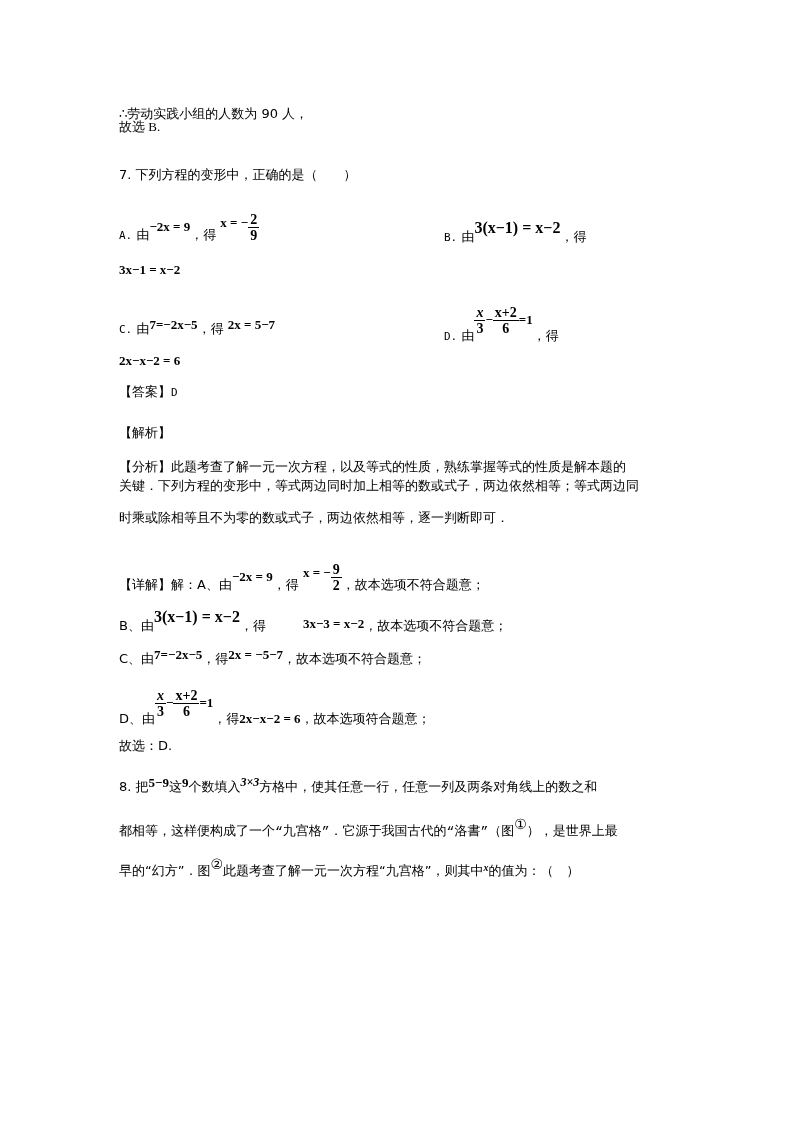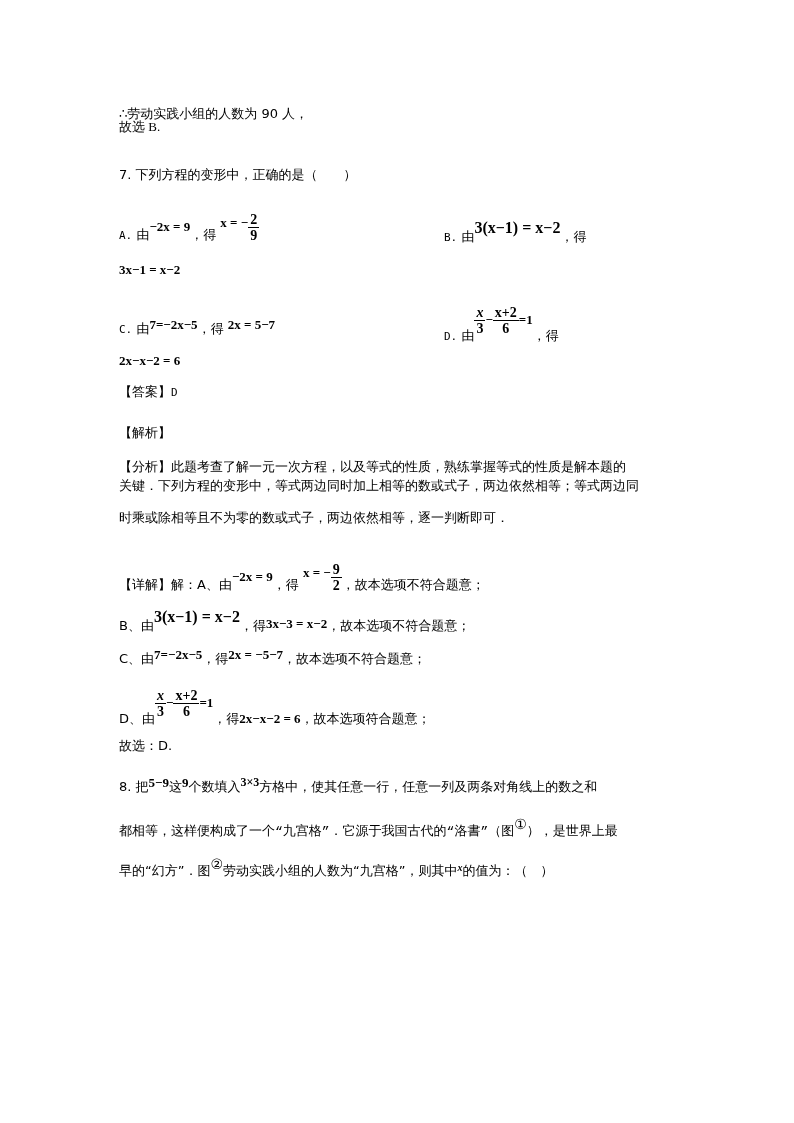"3x−3 = x−2" span.m { margin-left: none -> 37px }
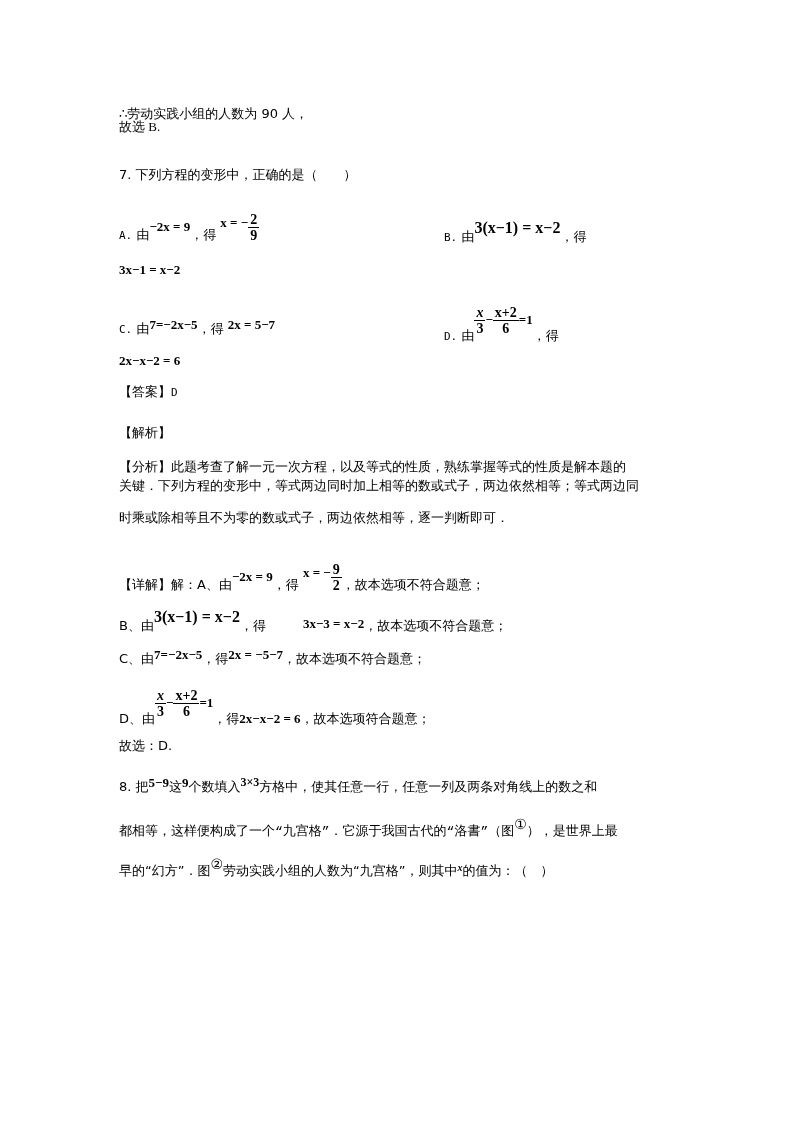"3×3" span.m { font-style: none -> italic }
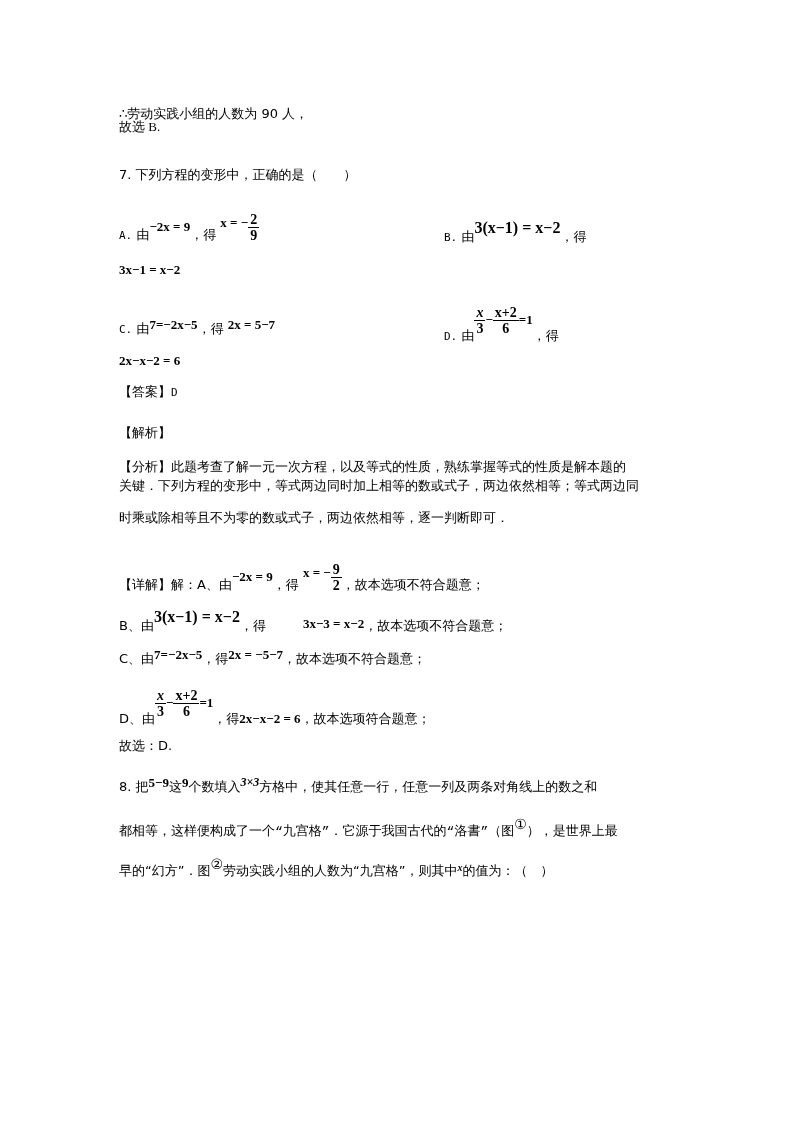"劳动实践小组的人数为“九宫格”，则其中" span { text: 劳动实践小组的人数为 -> 此题考查了解一元一次方程 }
